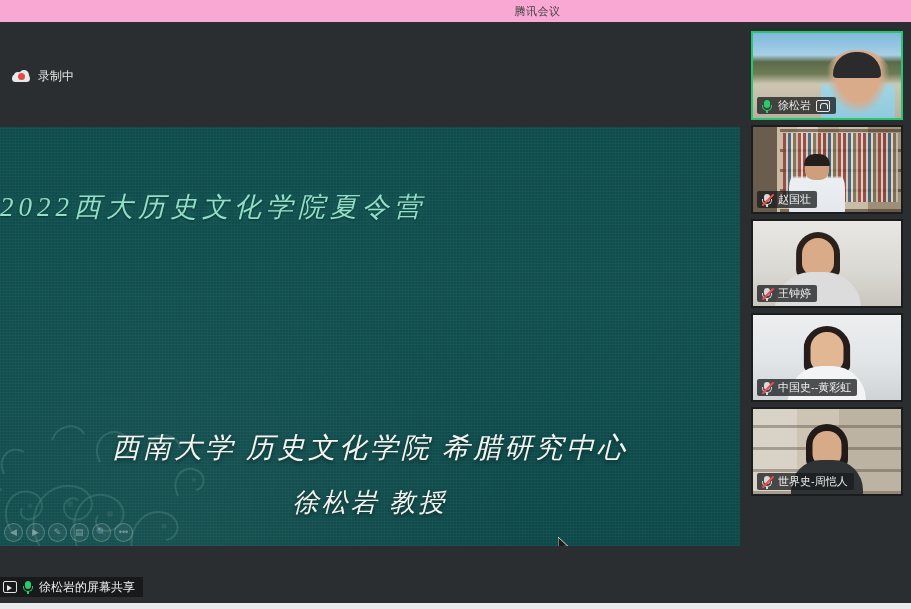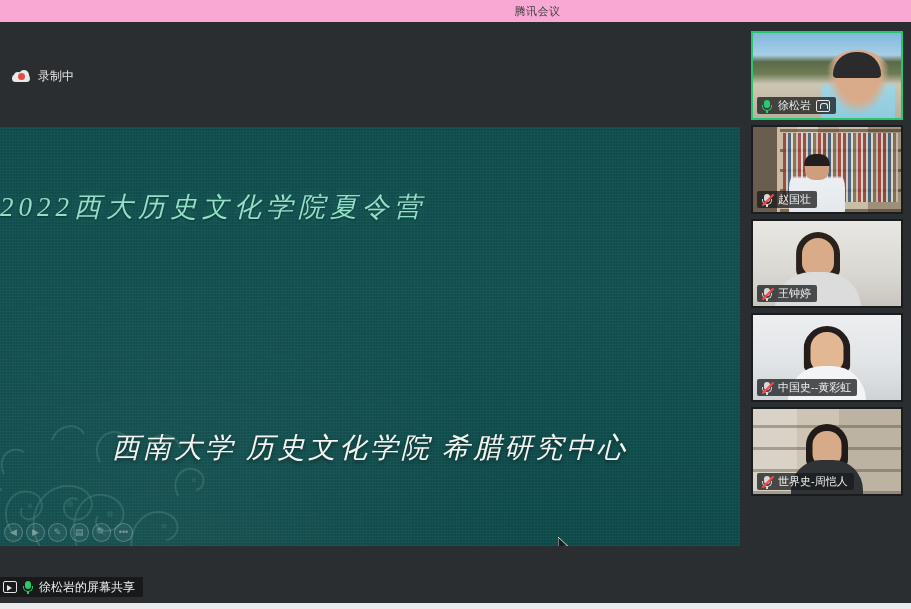"徐松岩 教授" div.slide-sub-2 { html: none -> <div>徐松岩 教授</div> }
